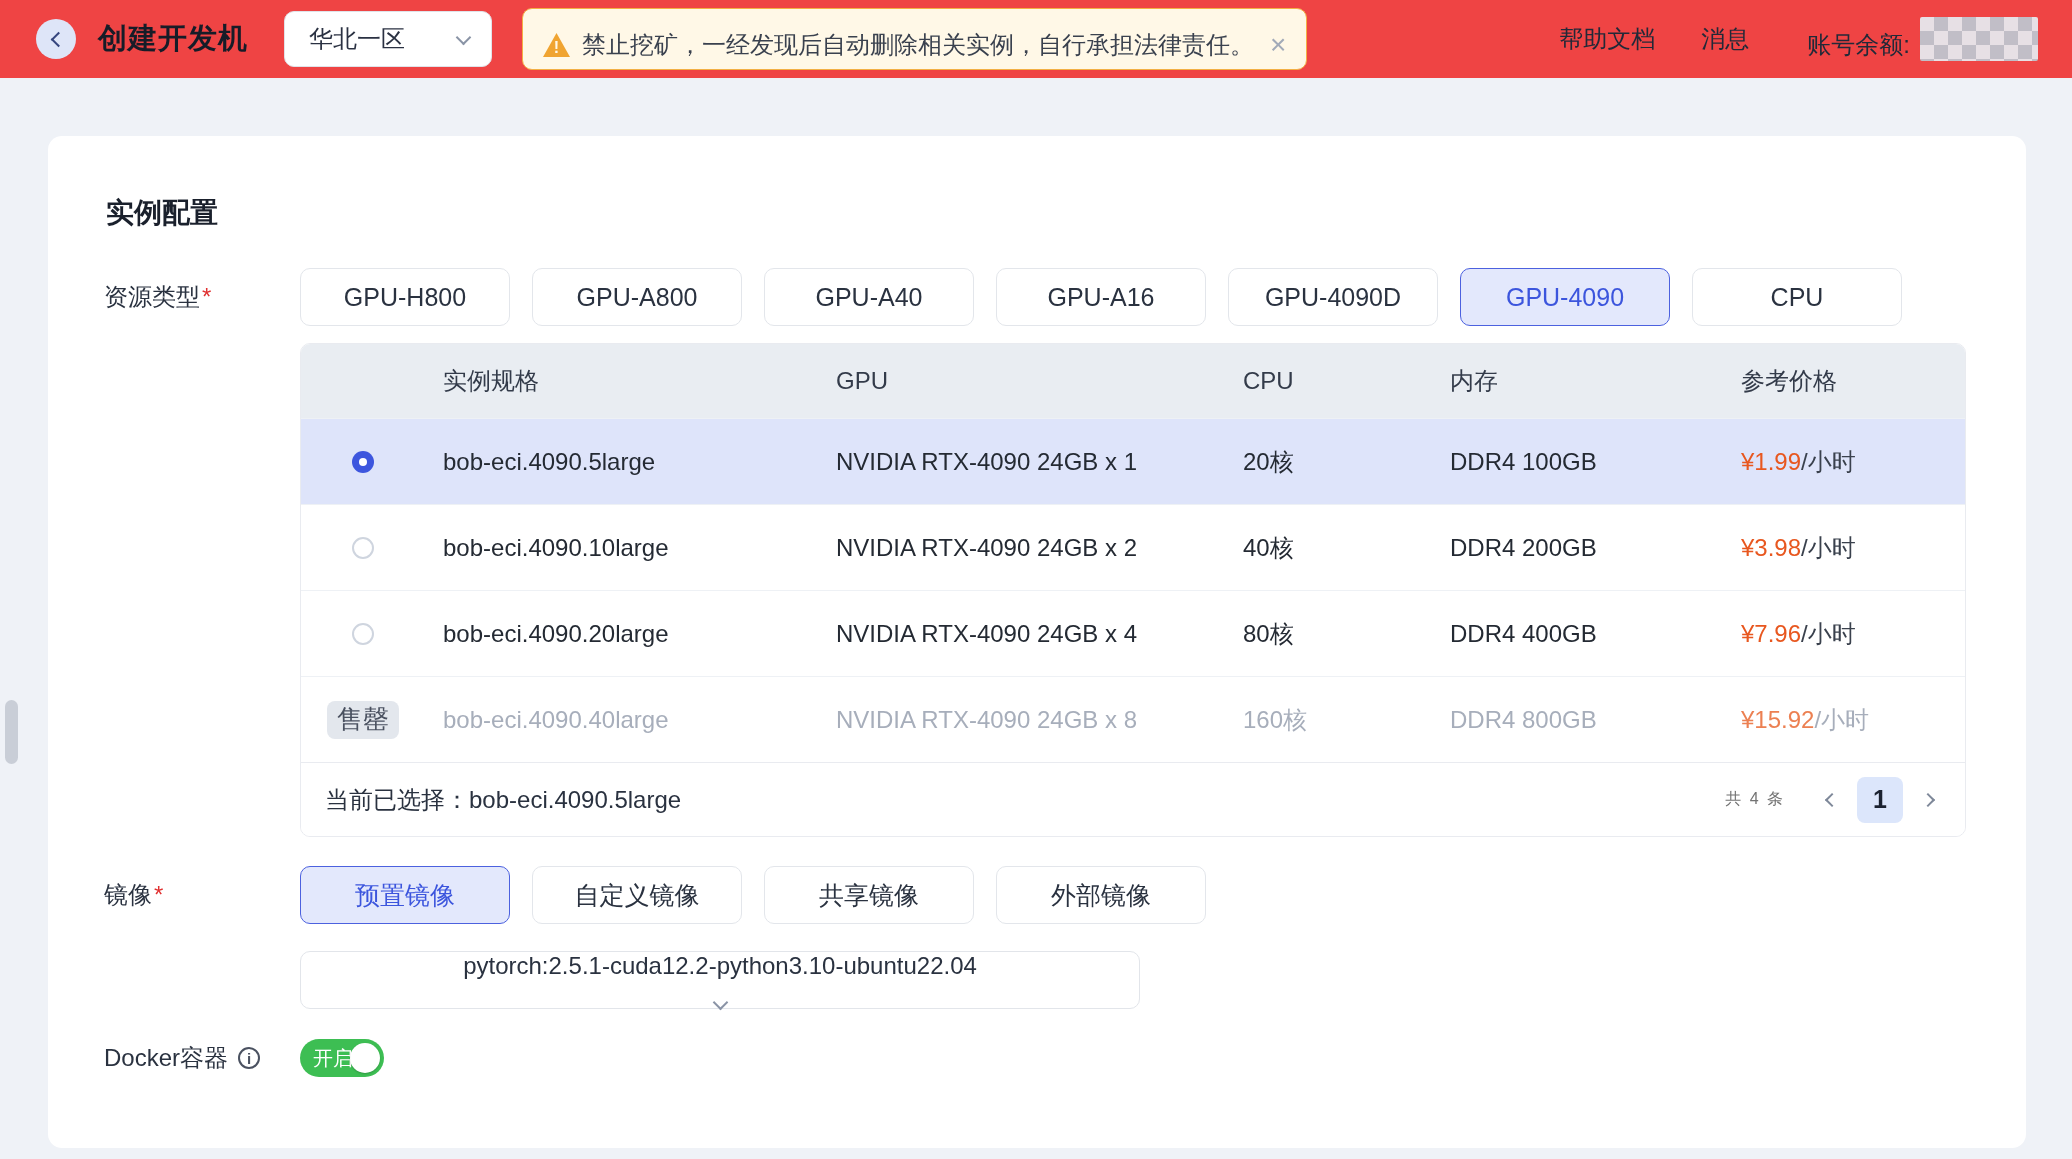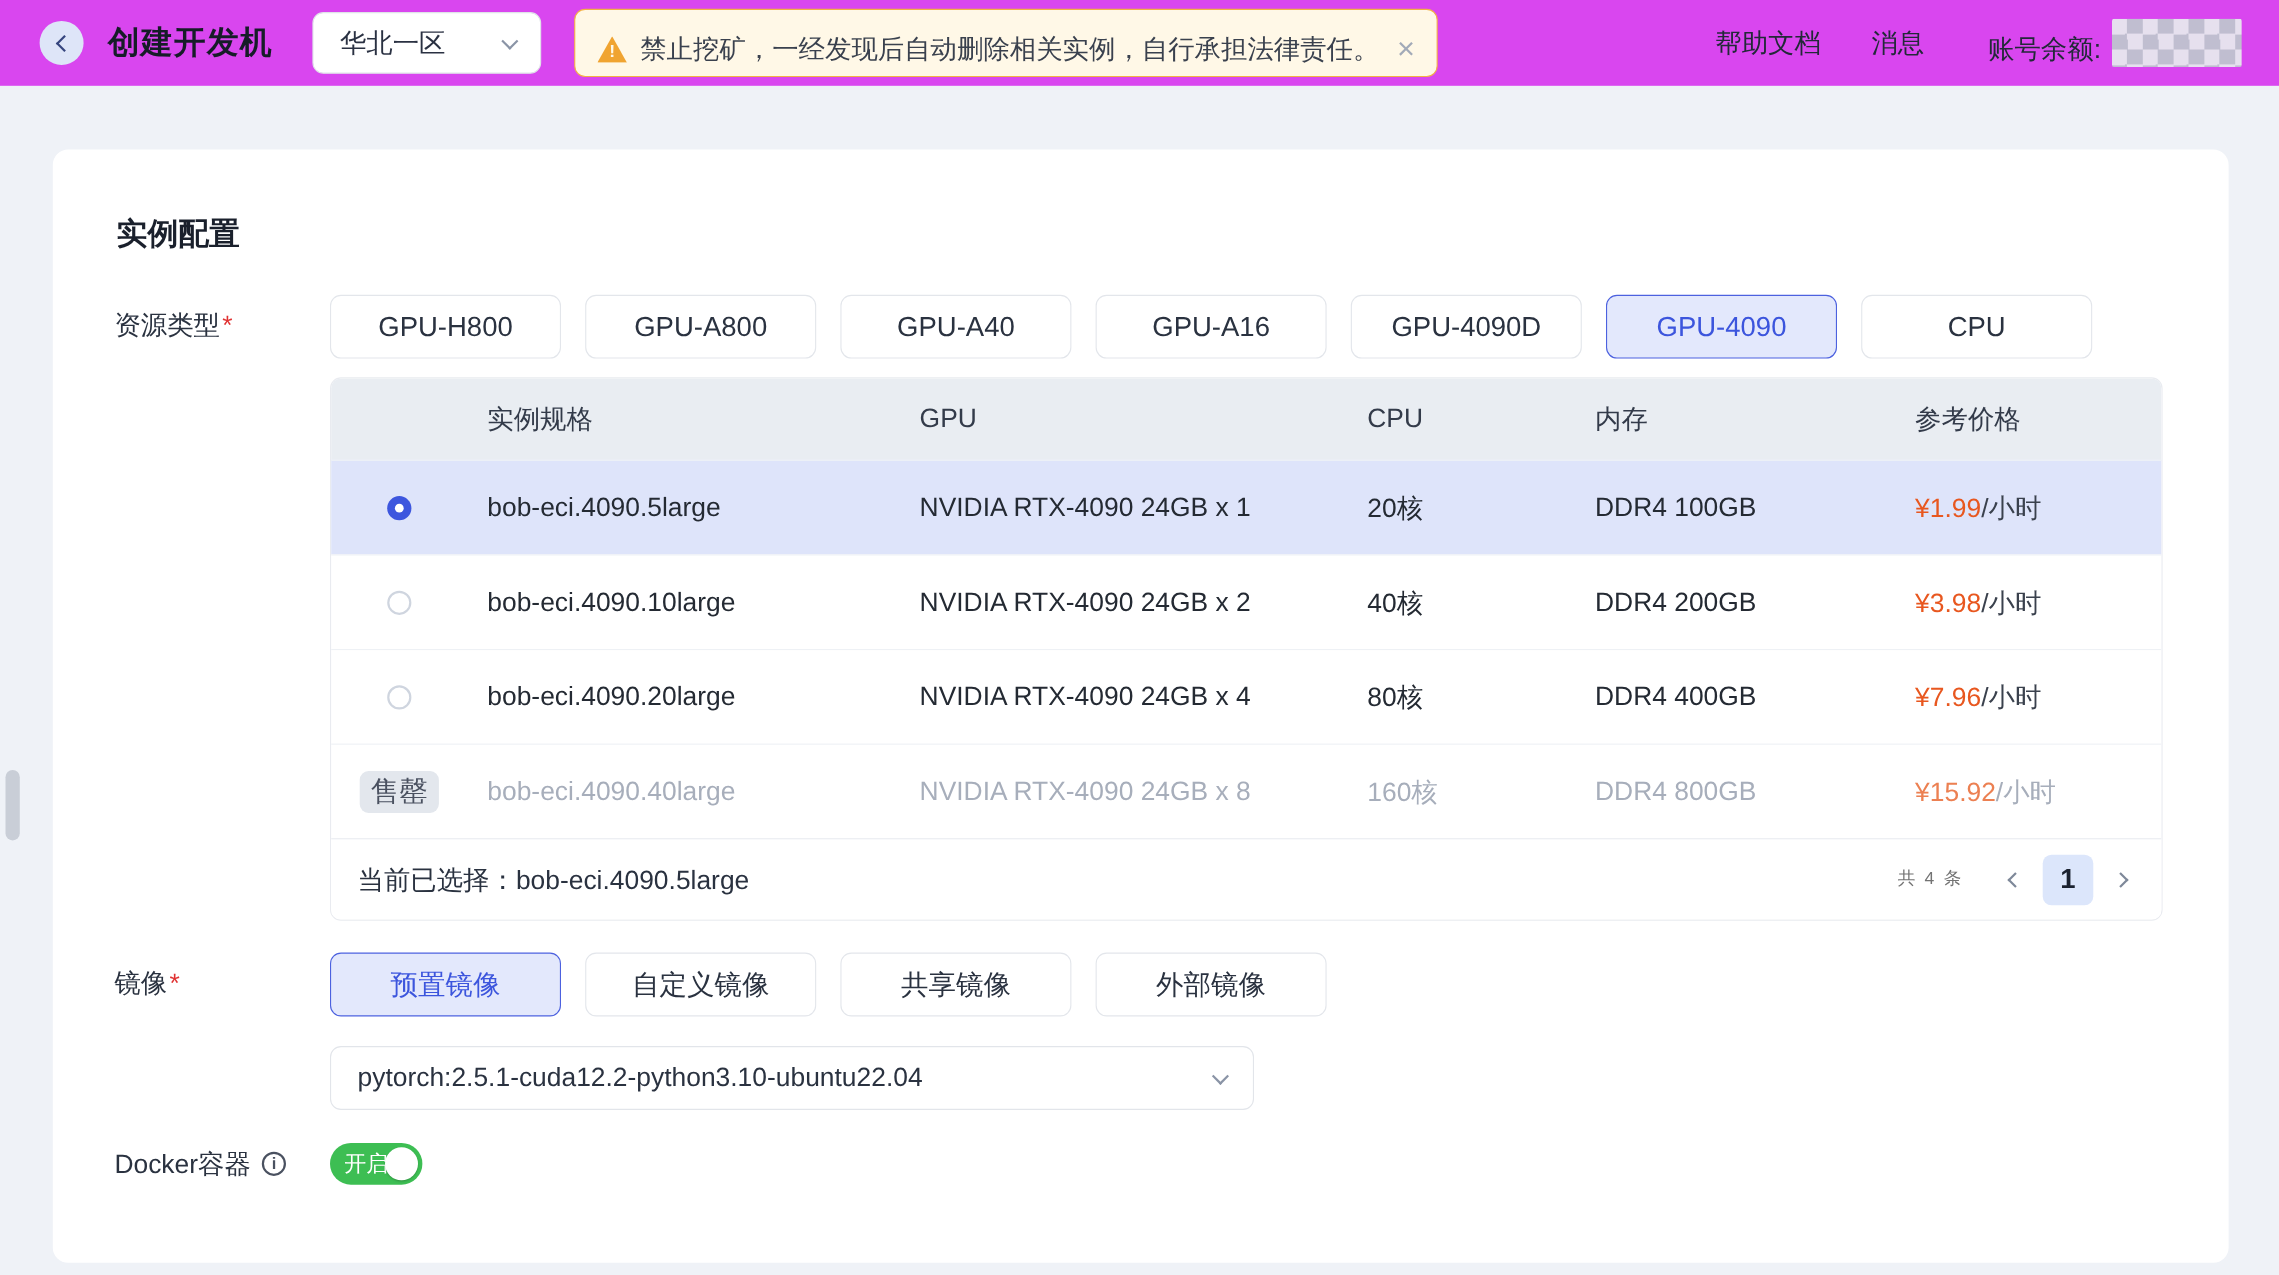"创建开发机" .topbar { background: #d946ef -> #ef4444 }
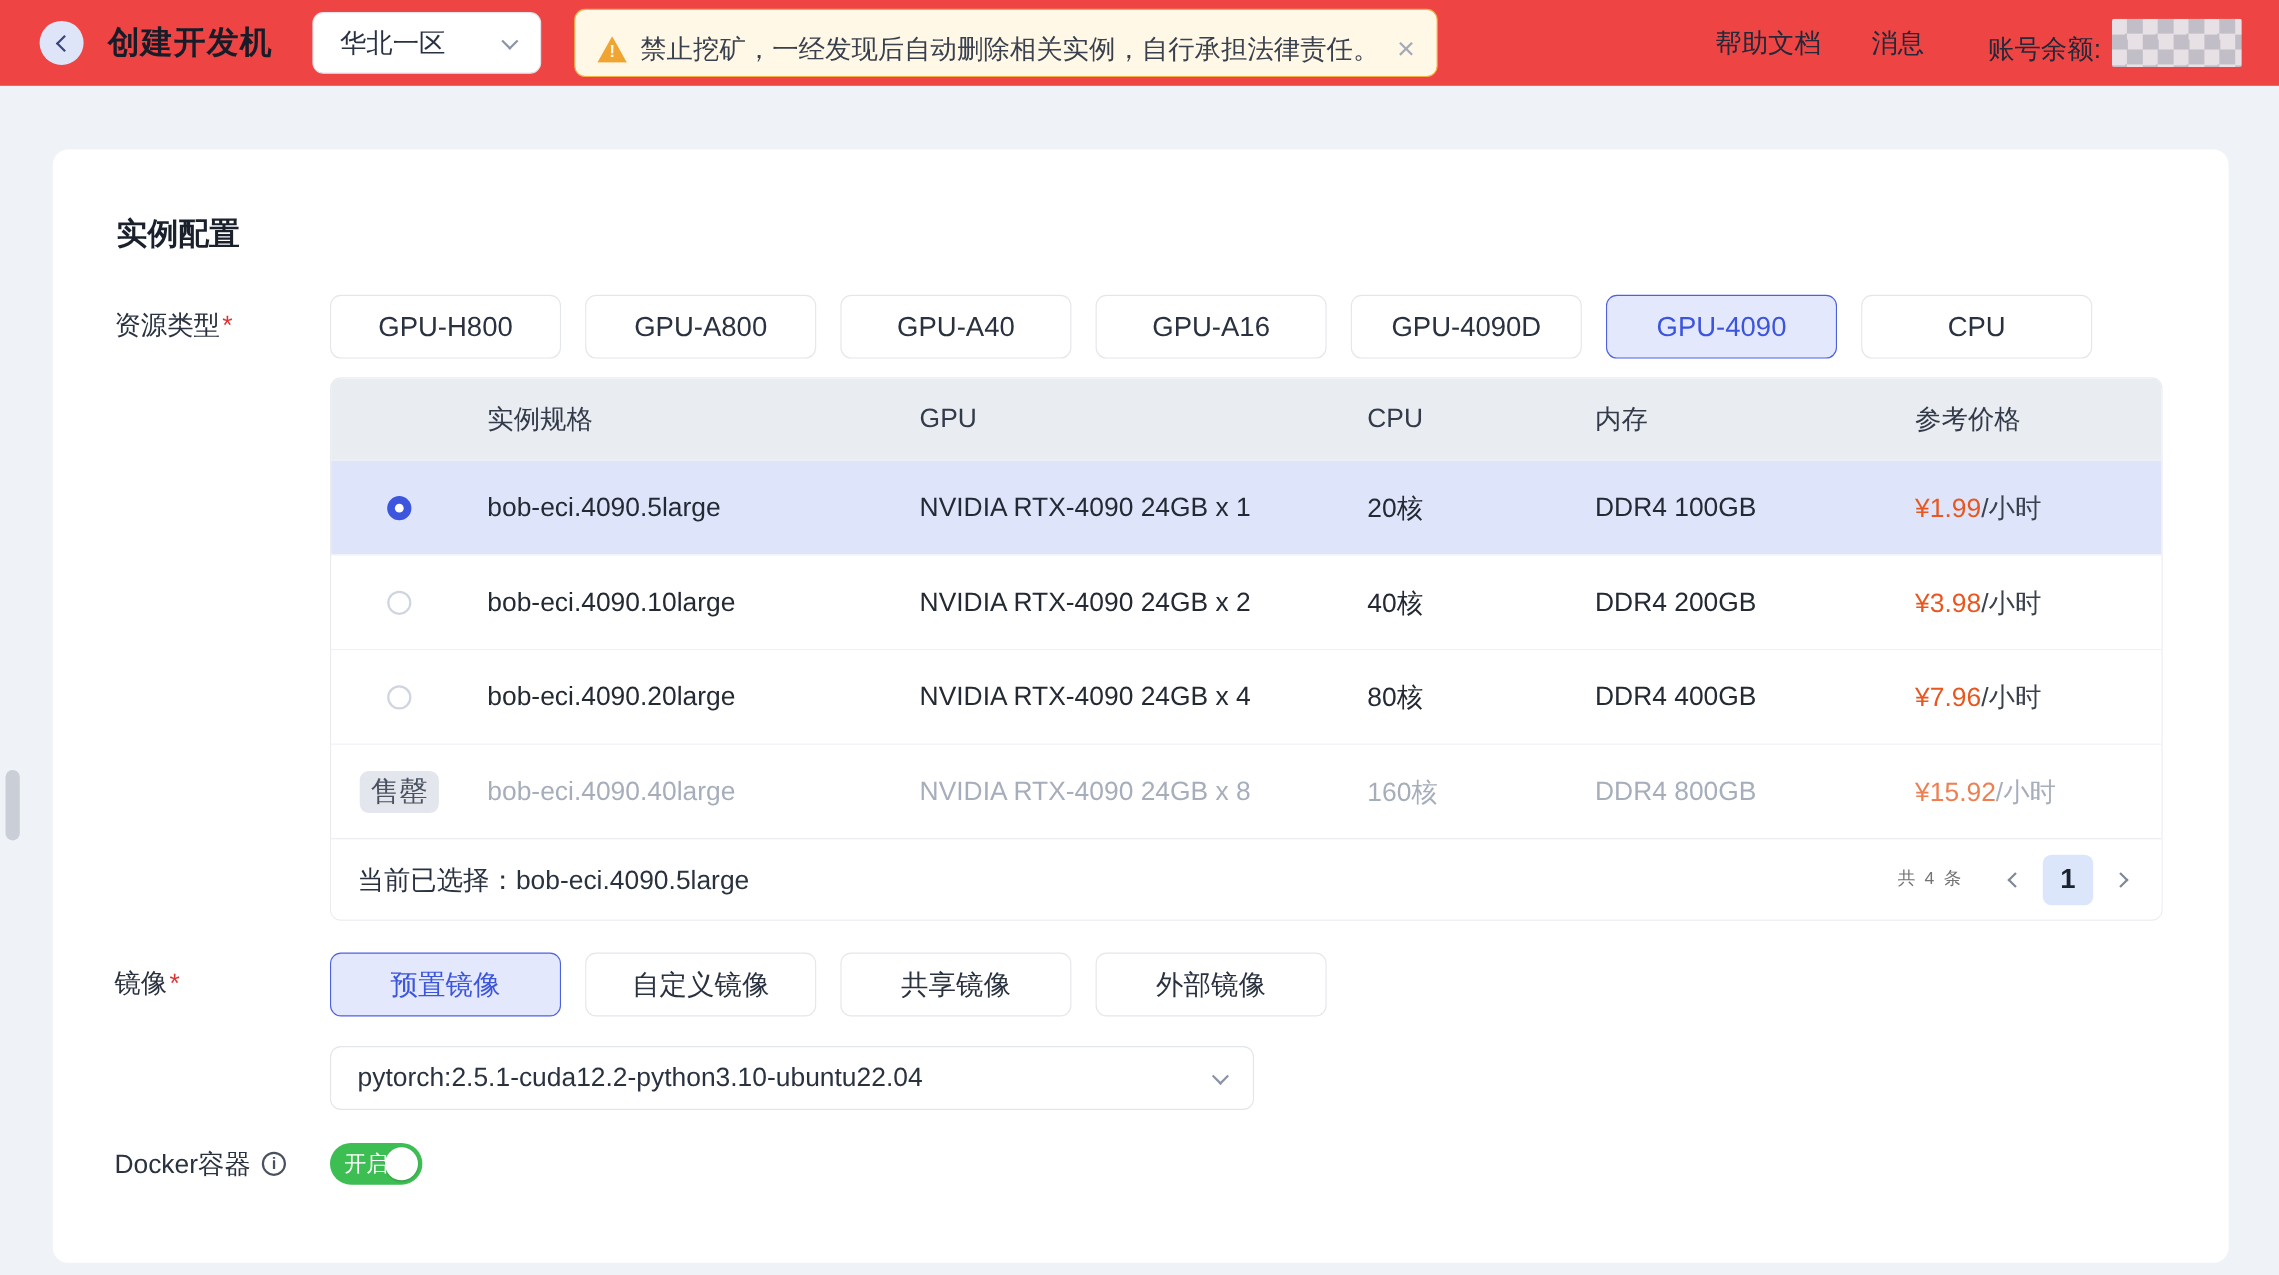"pytorch:2.5.1-cuda12.2-python3.10-ubuntu" .image-select { flex-direction: none -> column }
